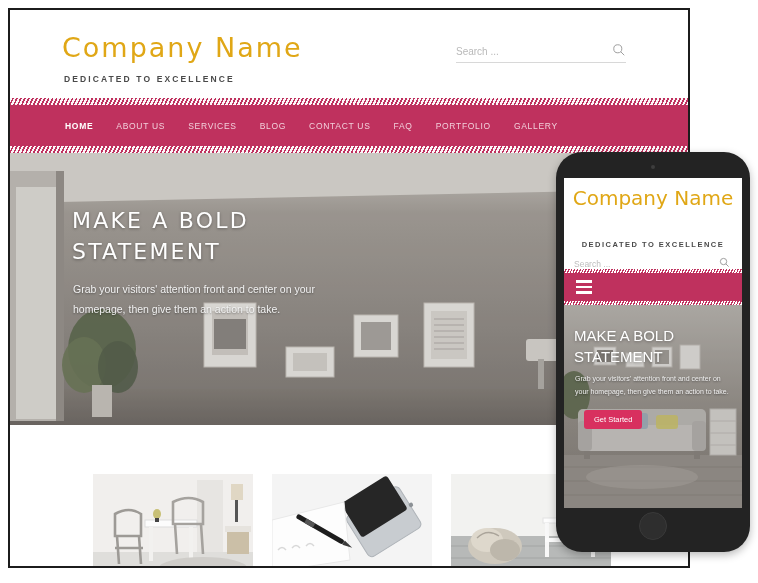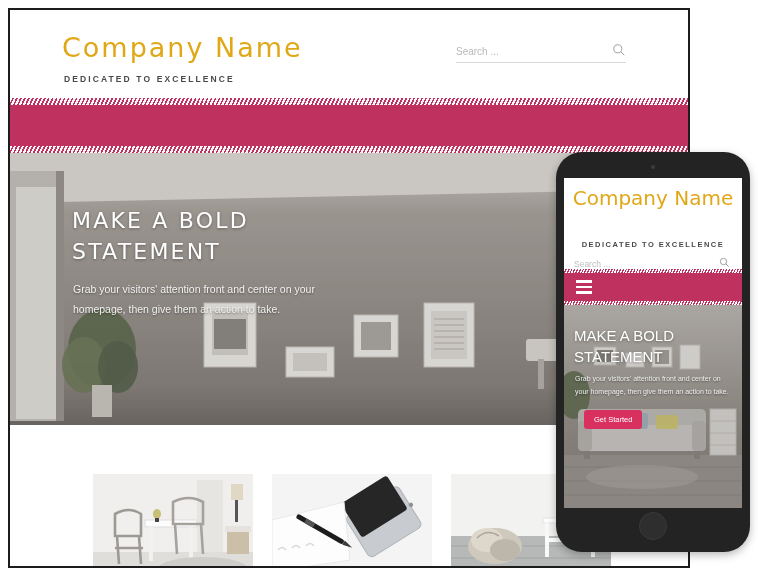"HOME" div.nav-list { html: none -> <div> <a>HOME</a> <a>ABOUT US</a> <a>SERVICES</a> <a>BLOG</a> <a>CONTACT US</a> <a>FAQ</a> <a>PORTFOLIO</a> <a>GALLERY</a> </div> }
